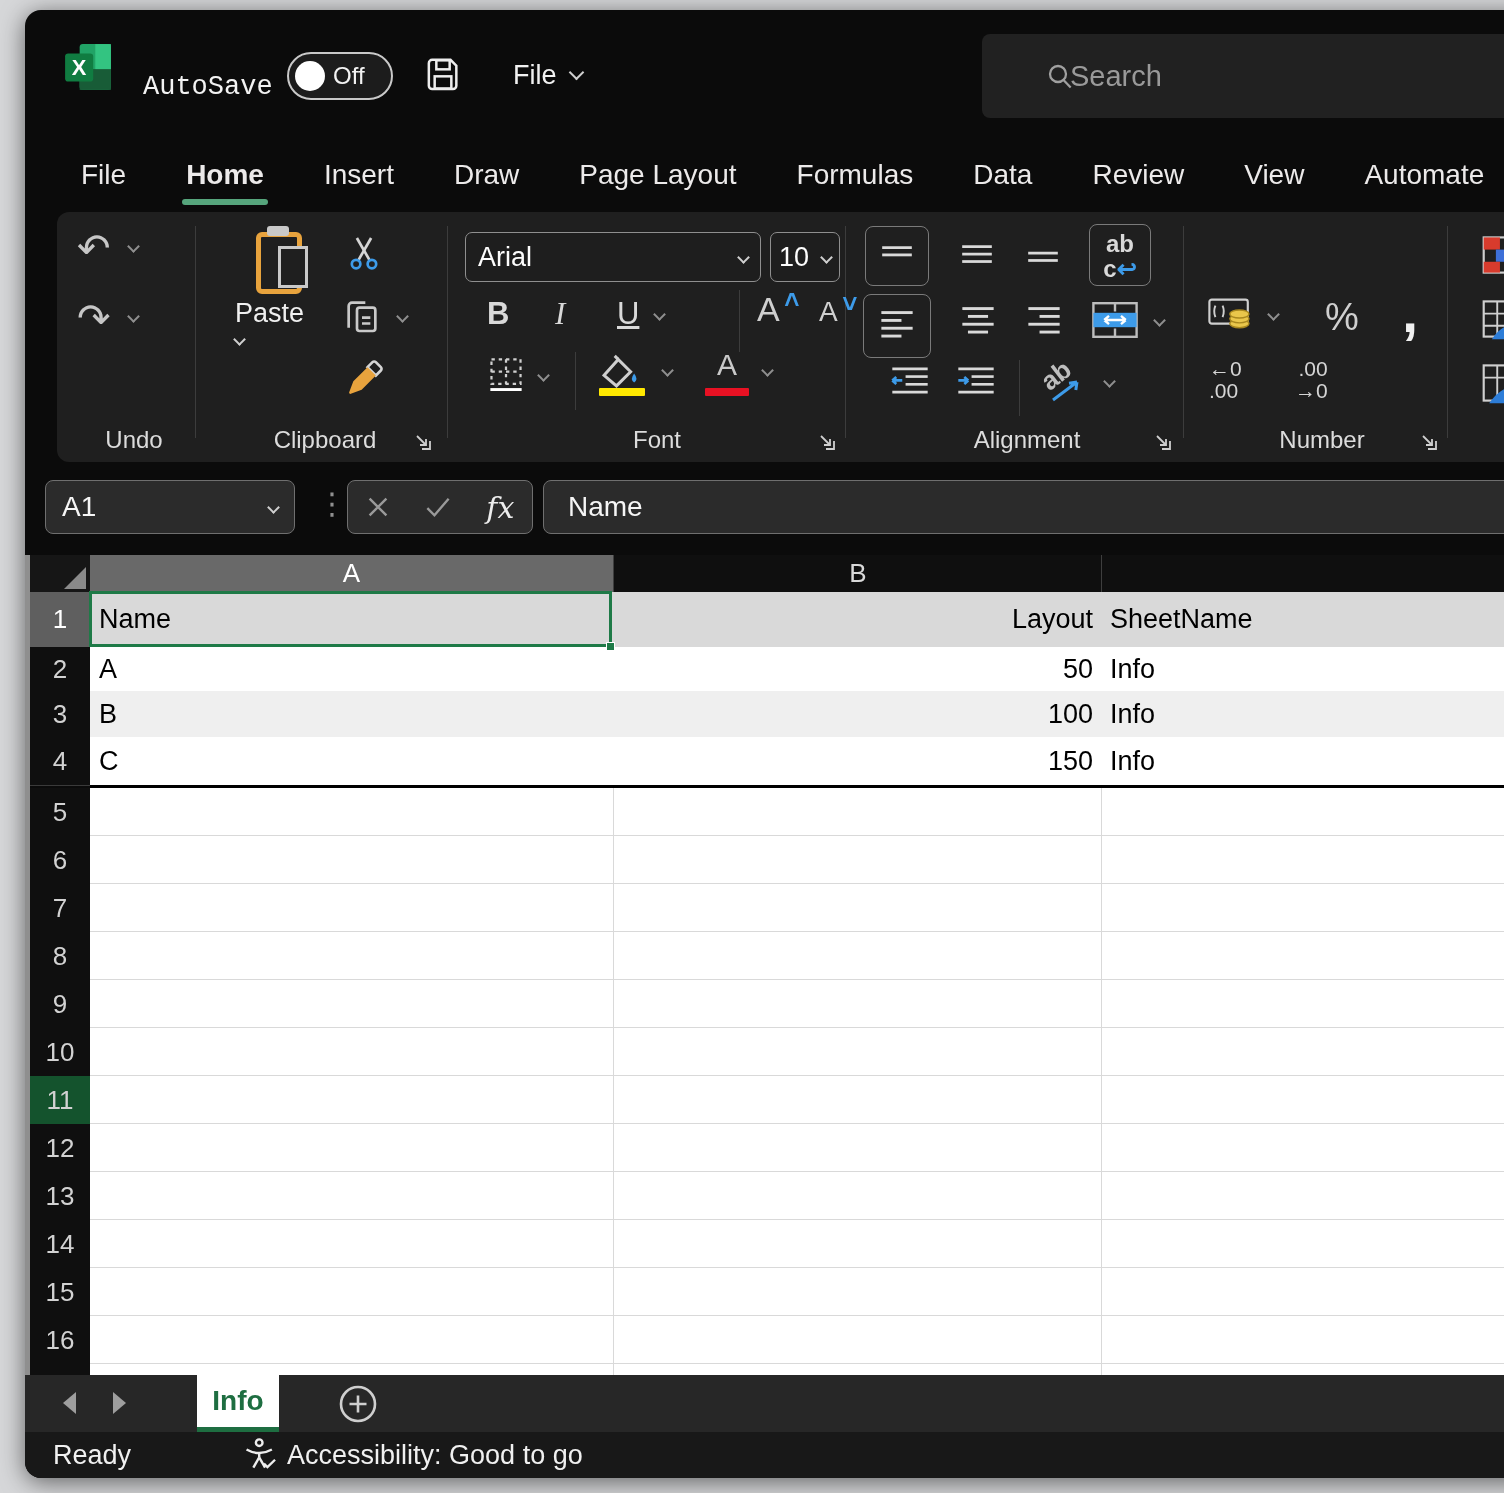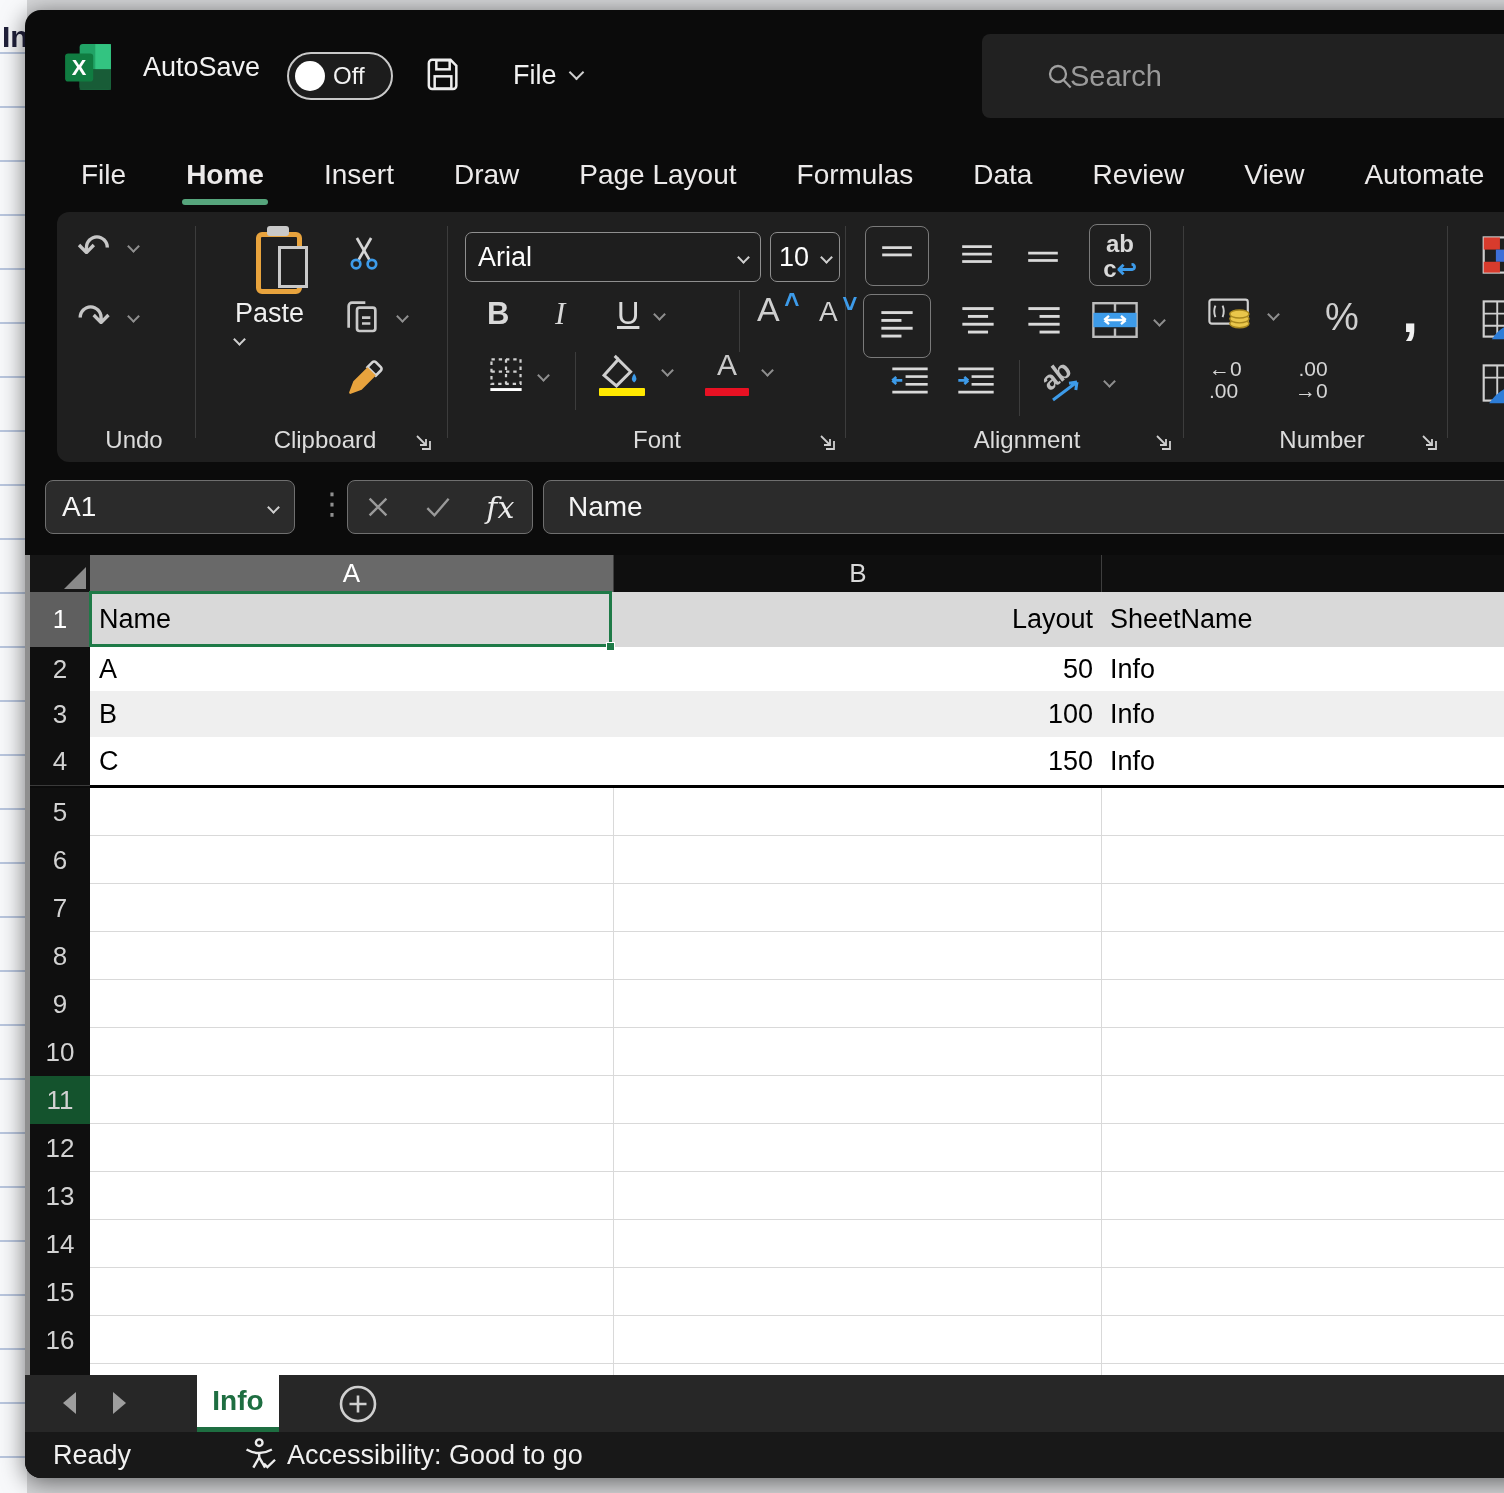"In" div.bg-doc { html: <div> <span>In</span> </div> -> none }
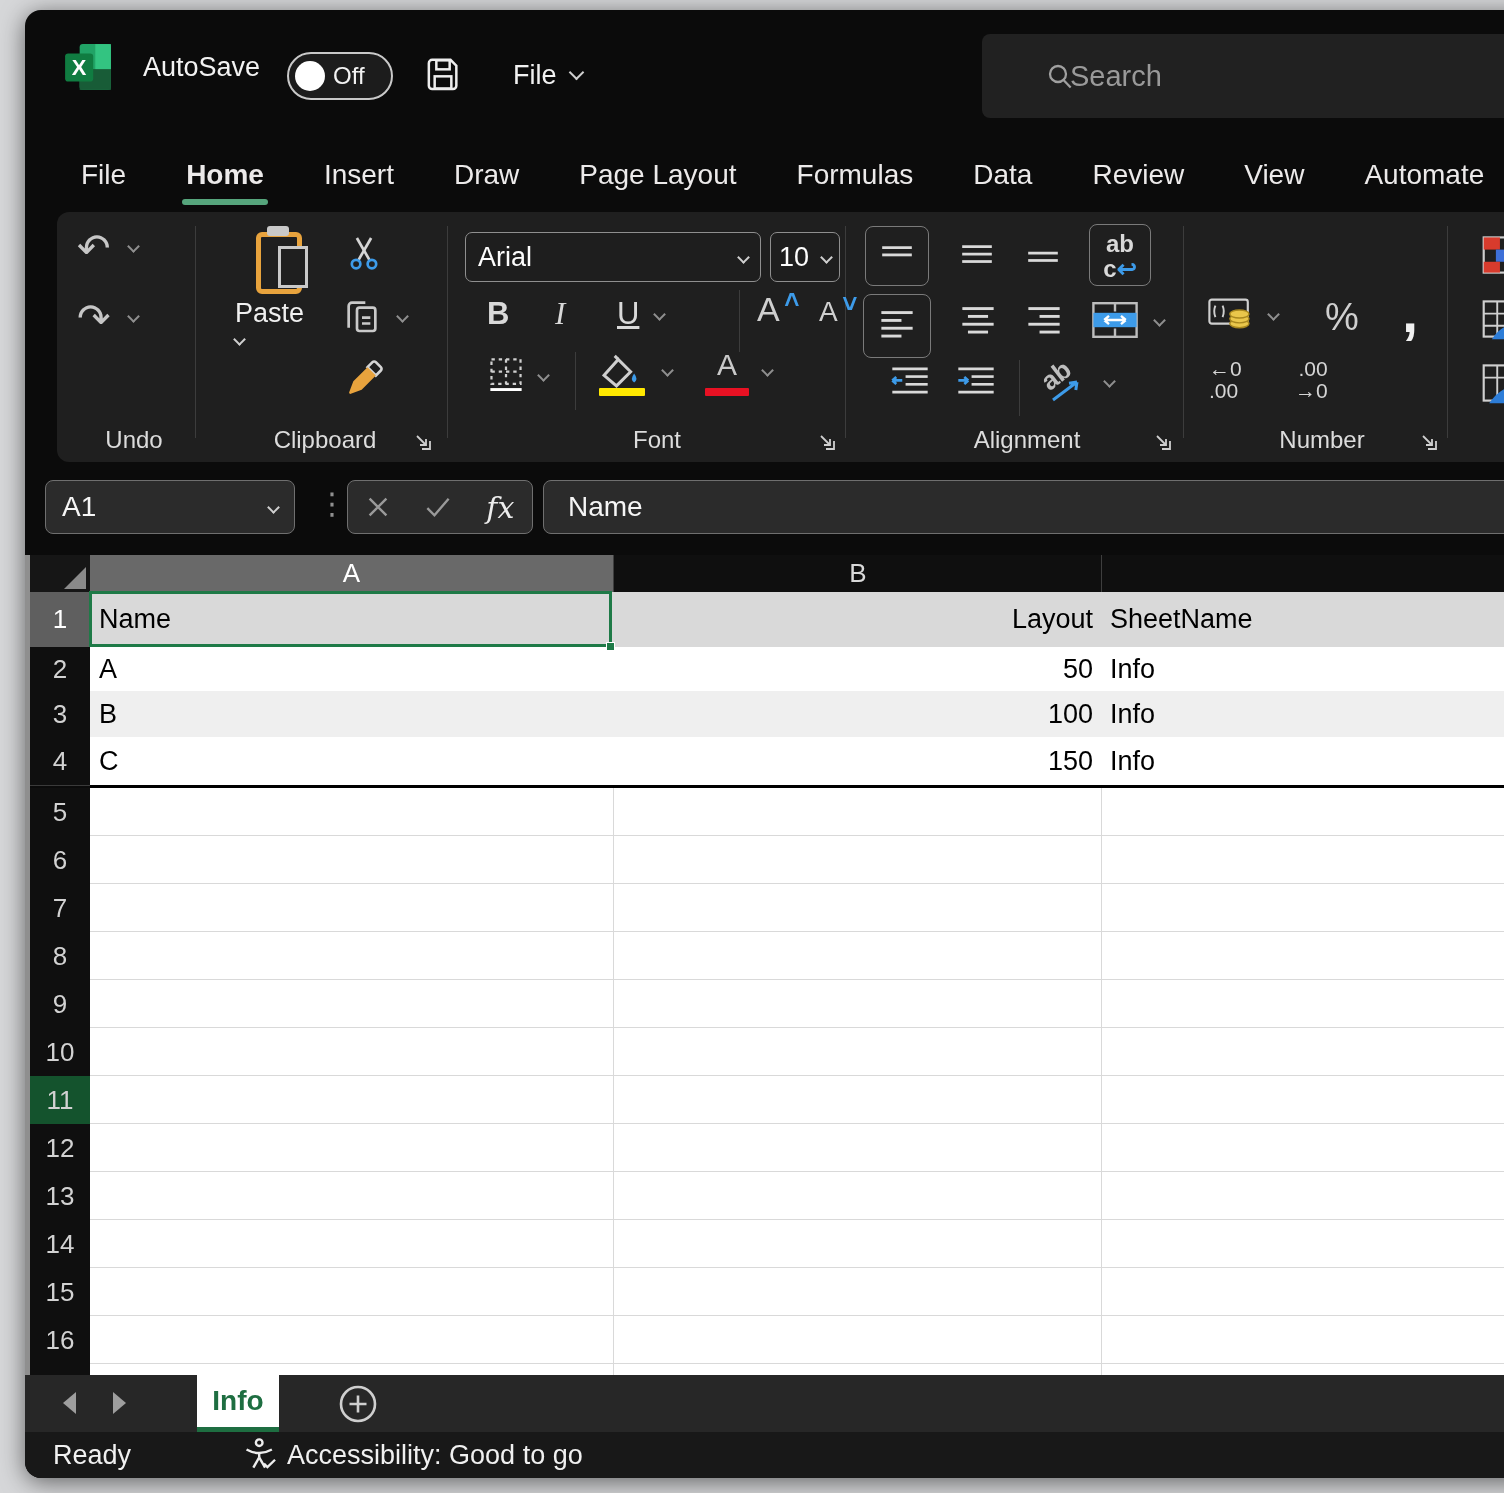"AutoSave" span.abs { font-family: none -> Liberation Mono, monospace; top: 42px -> 62px }
